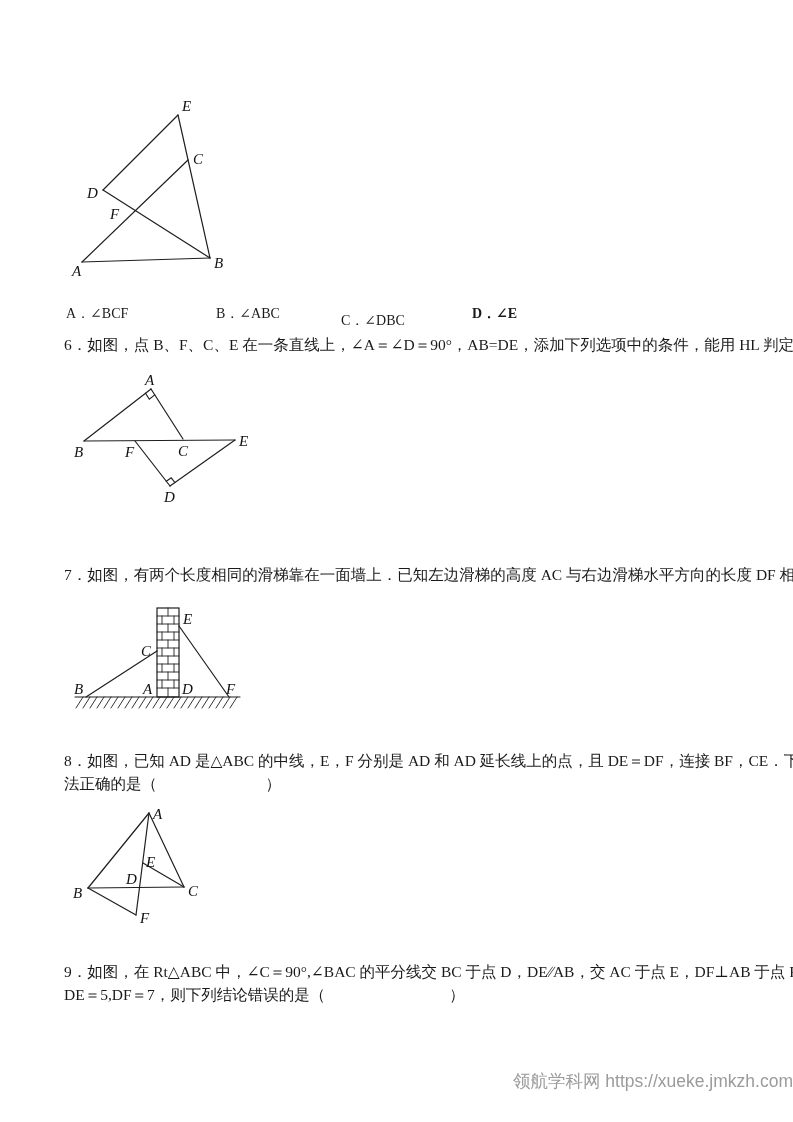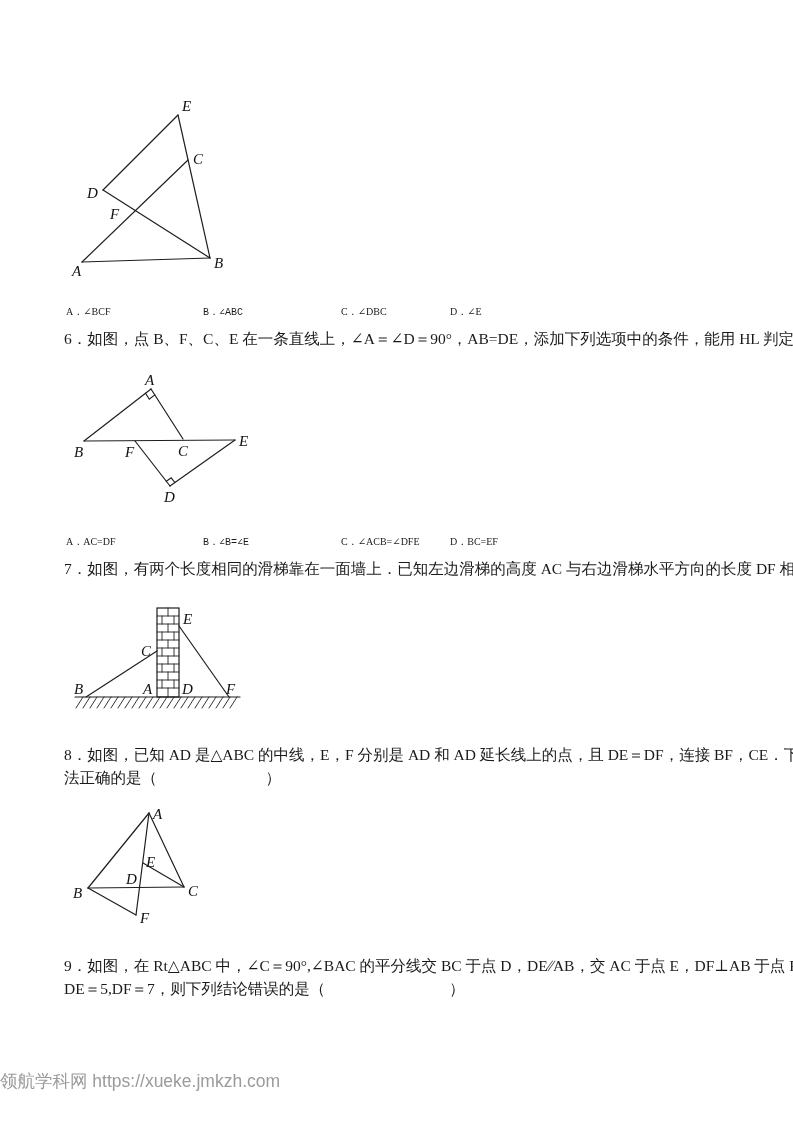"A．∠BCF" .opt { font-size: 10px -> 14px }
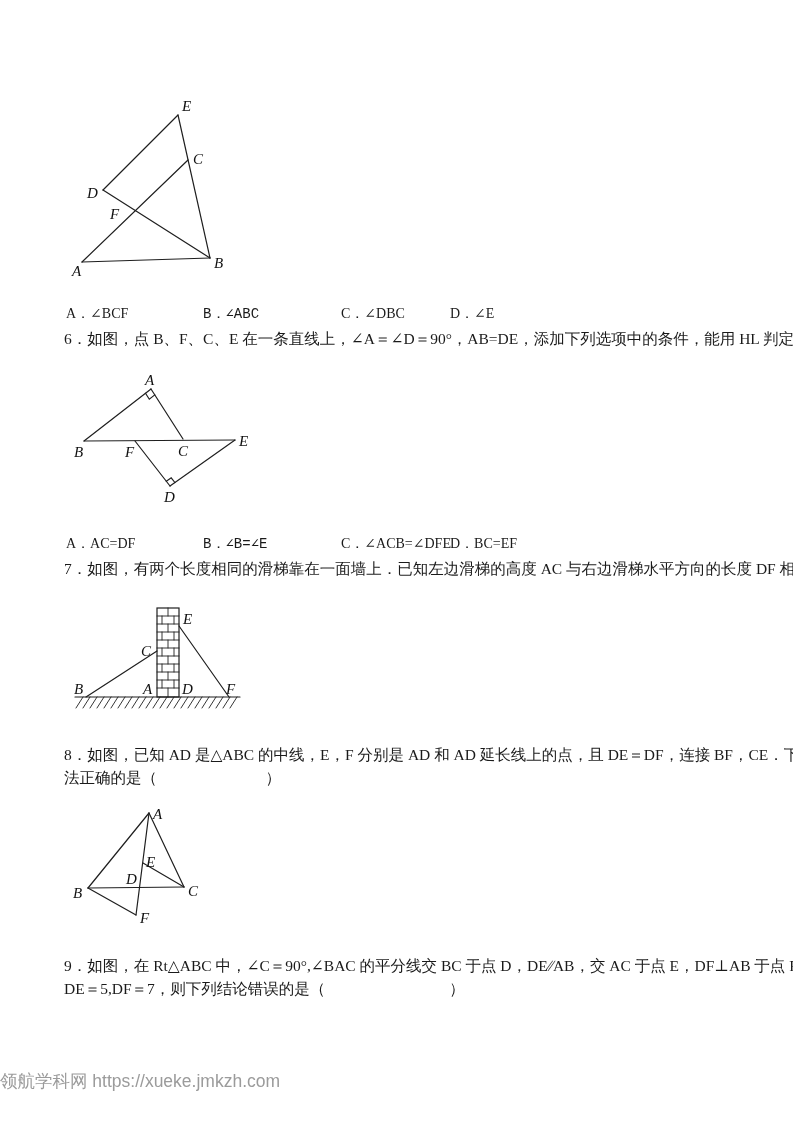"B．∠ABC" .opt.c1 { font-family: Liberation Mono, monospace -> none; left: 137px -> 150px }
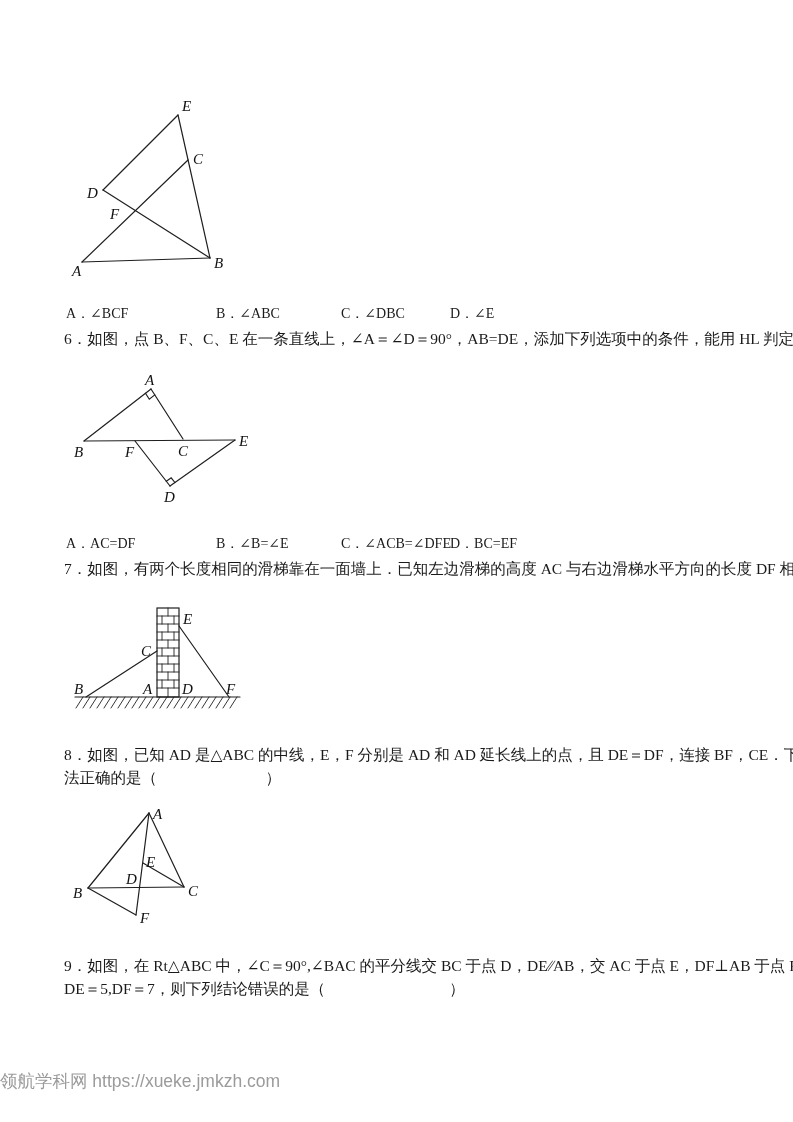"C．∠DBC" .opt.c2 { margin-top: none -> 7px }
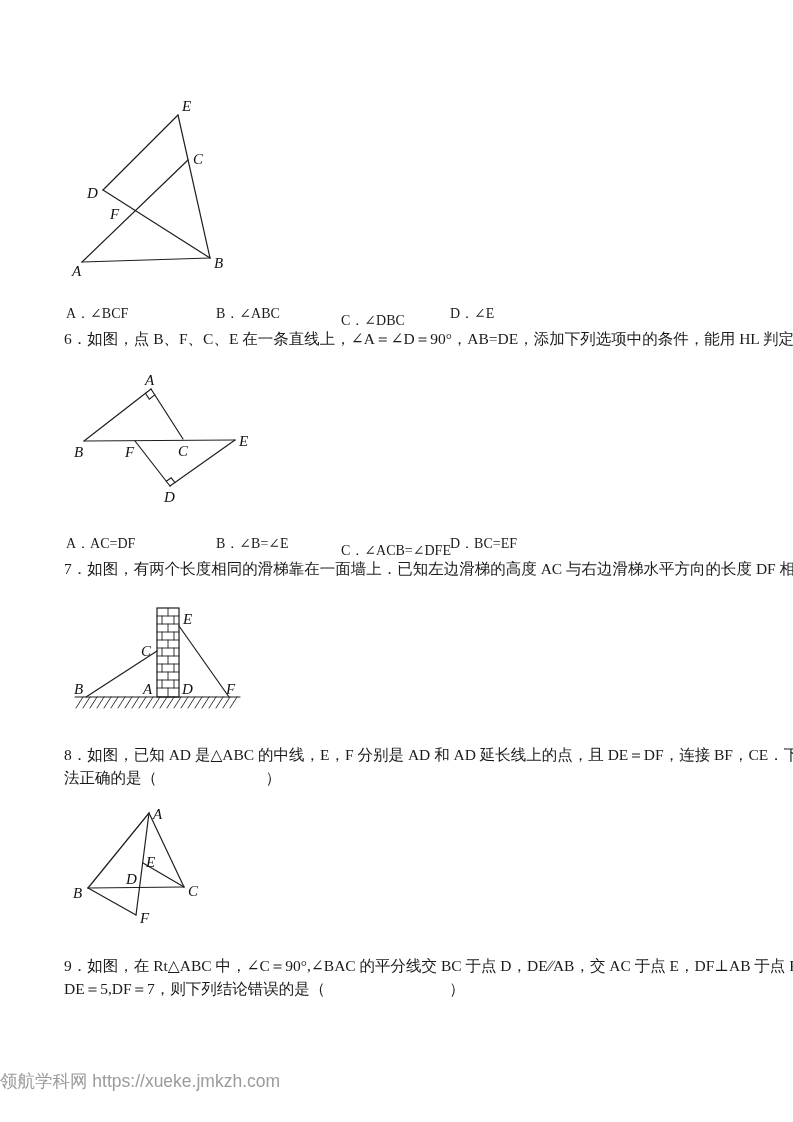"D．∠E" .opt.c3 { font-weight: none -> bold; left: 384px -> 406px }
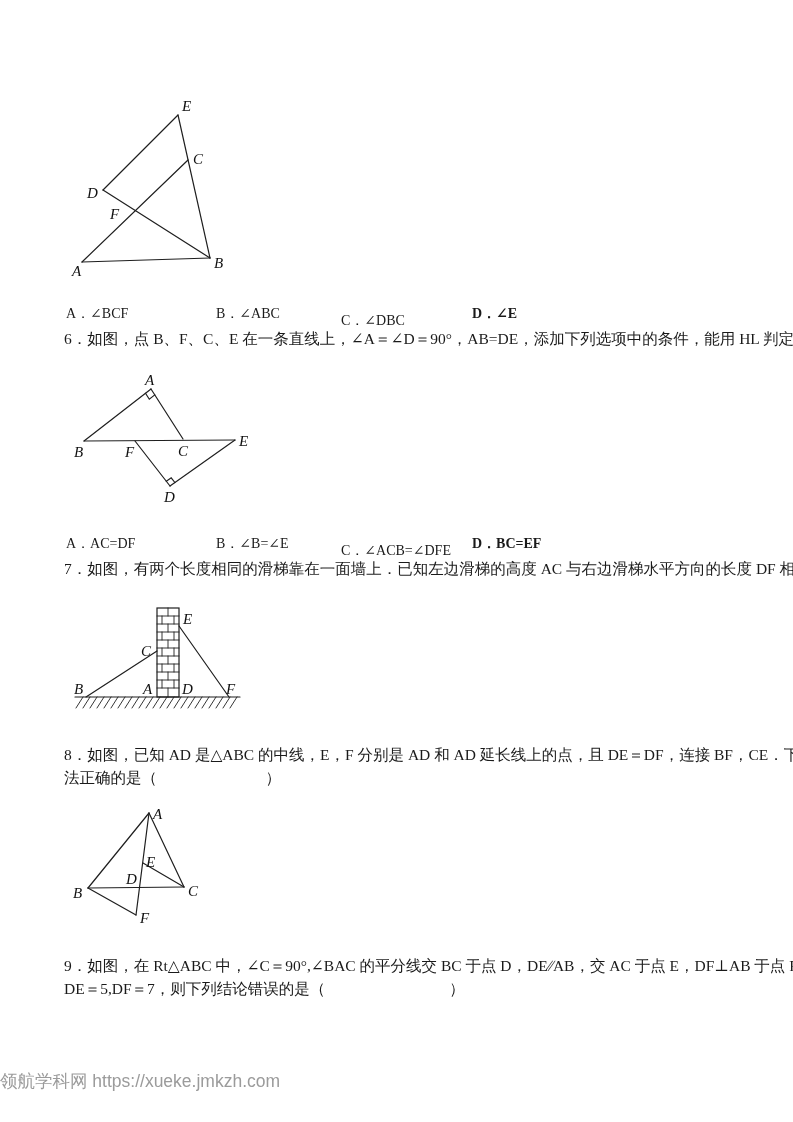"6．如图，点 B、F、C、E" .tline { margin-top: none -> 6px }
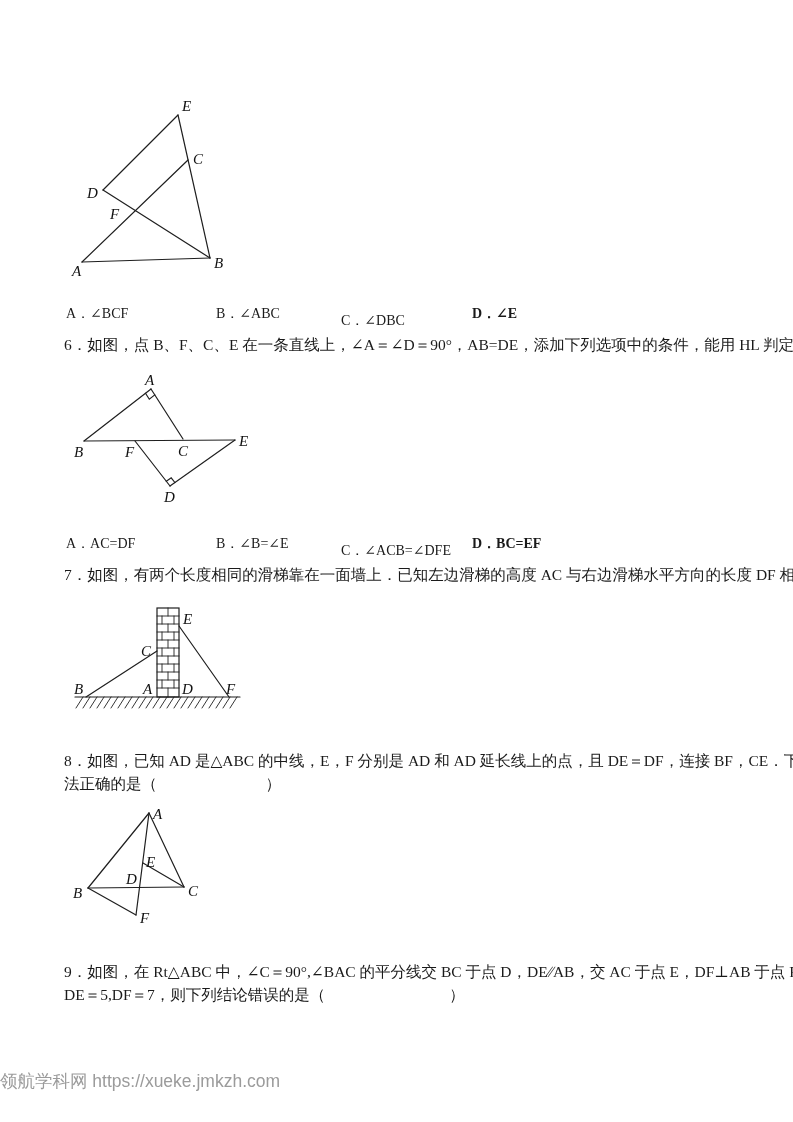"A．AC=DF" div.optrow { html: <div> <span>A．AC=DF</span> <span>B．∠B=∠E</span> <span>C．∠ACB=∠DFE</span> <span>D．BC=EF</span> </div> -> none }
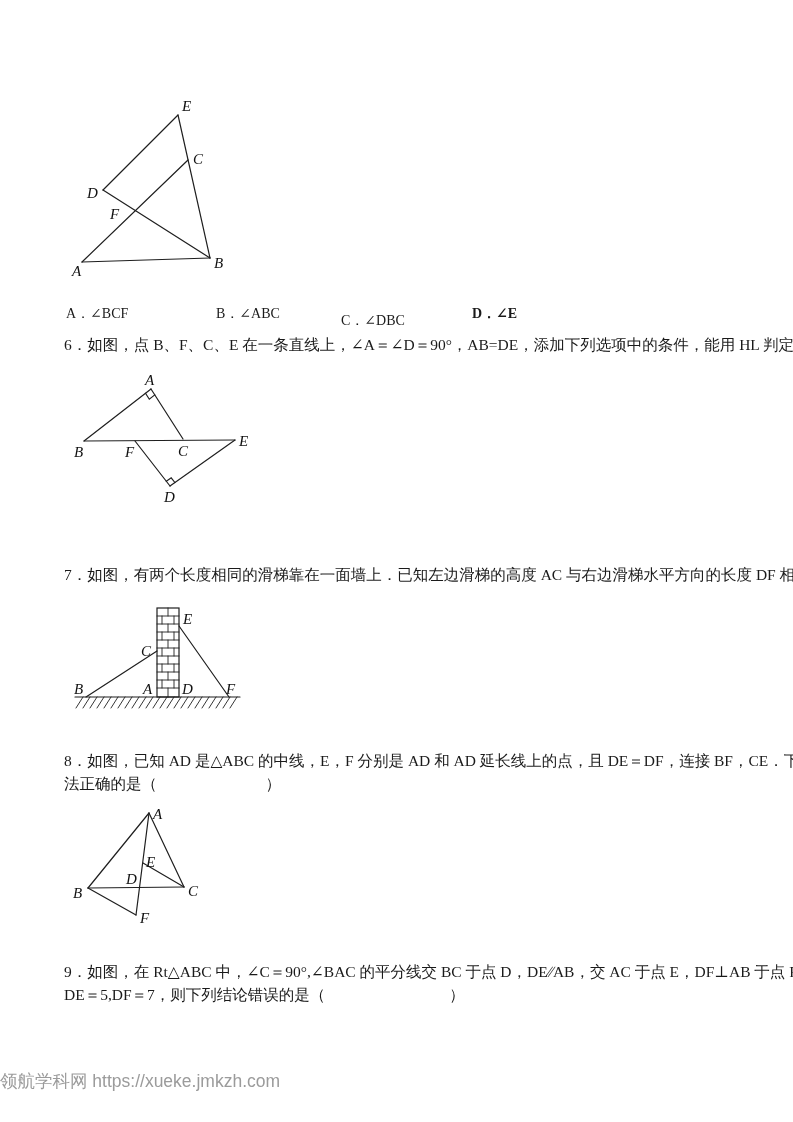"领航学科网 https://xueke.jmkzh.com" .footer { text-align: left -> right }
